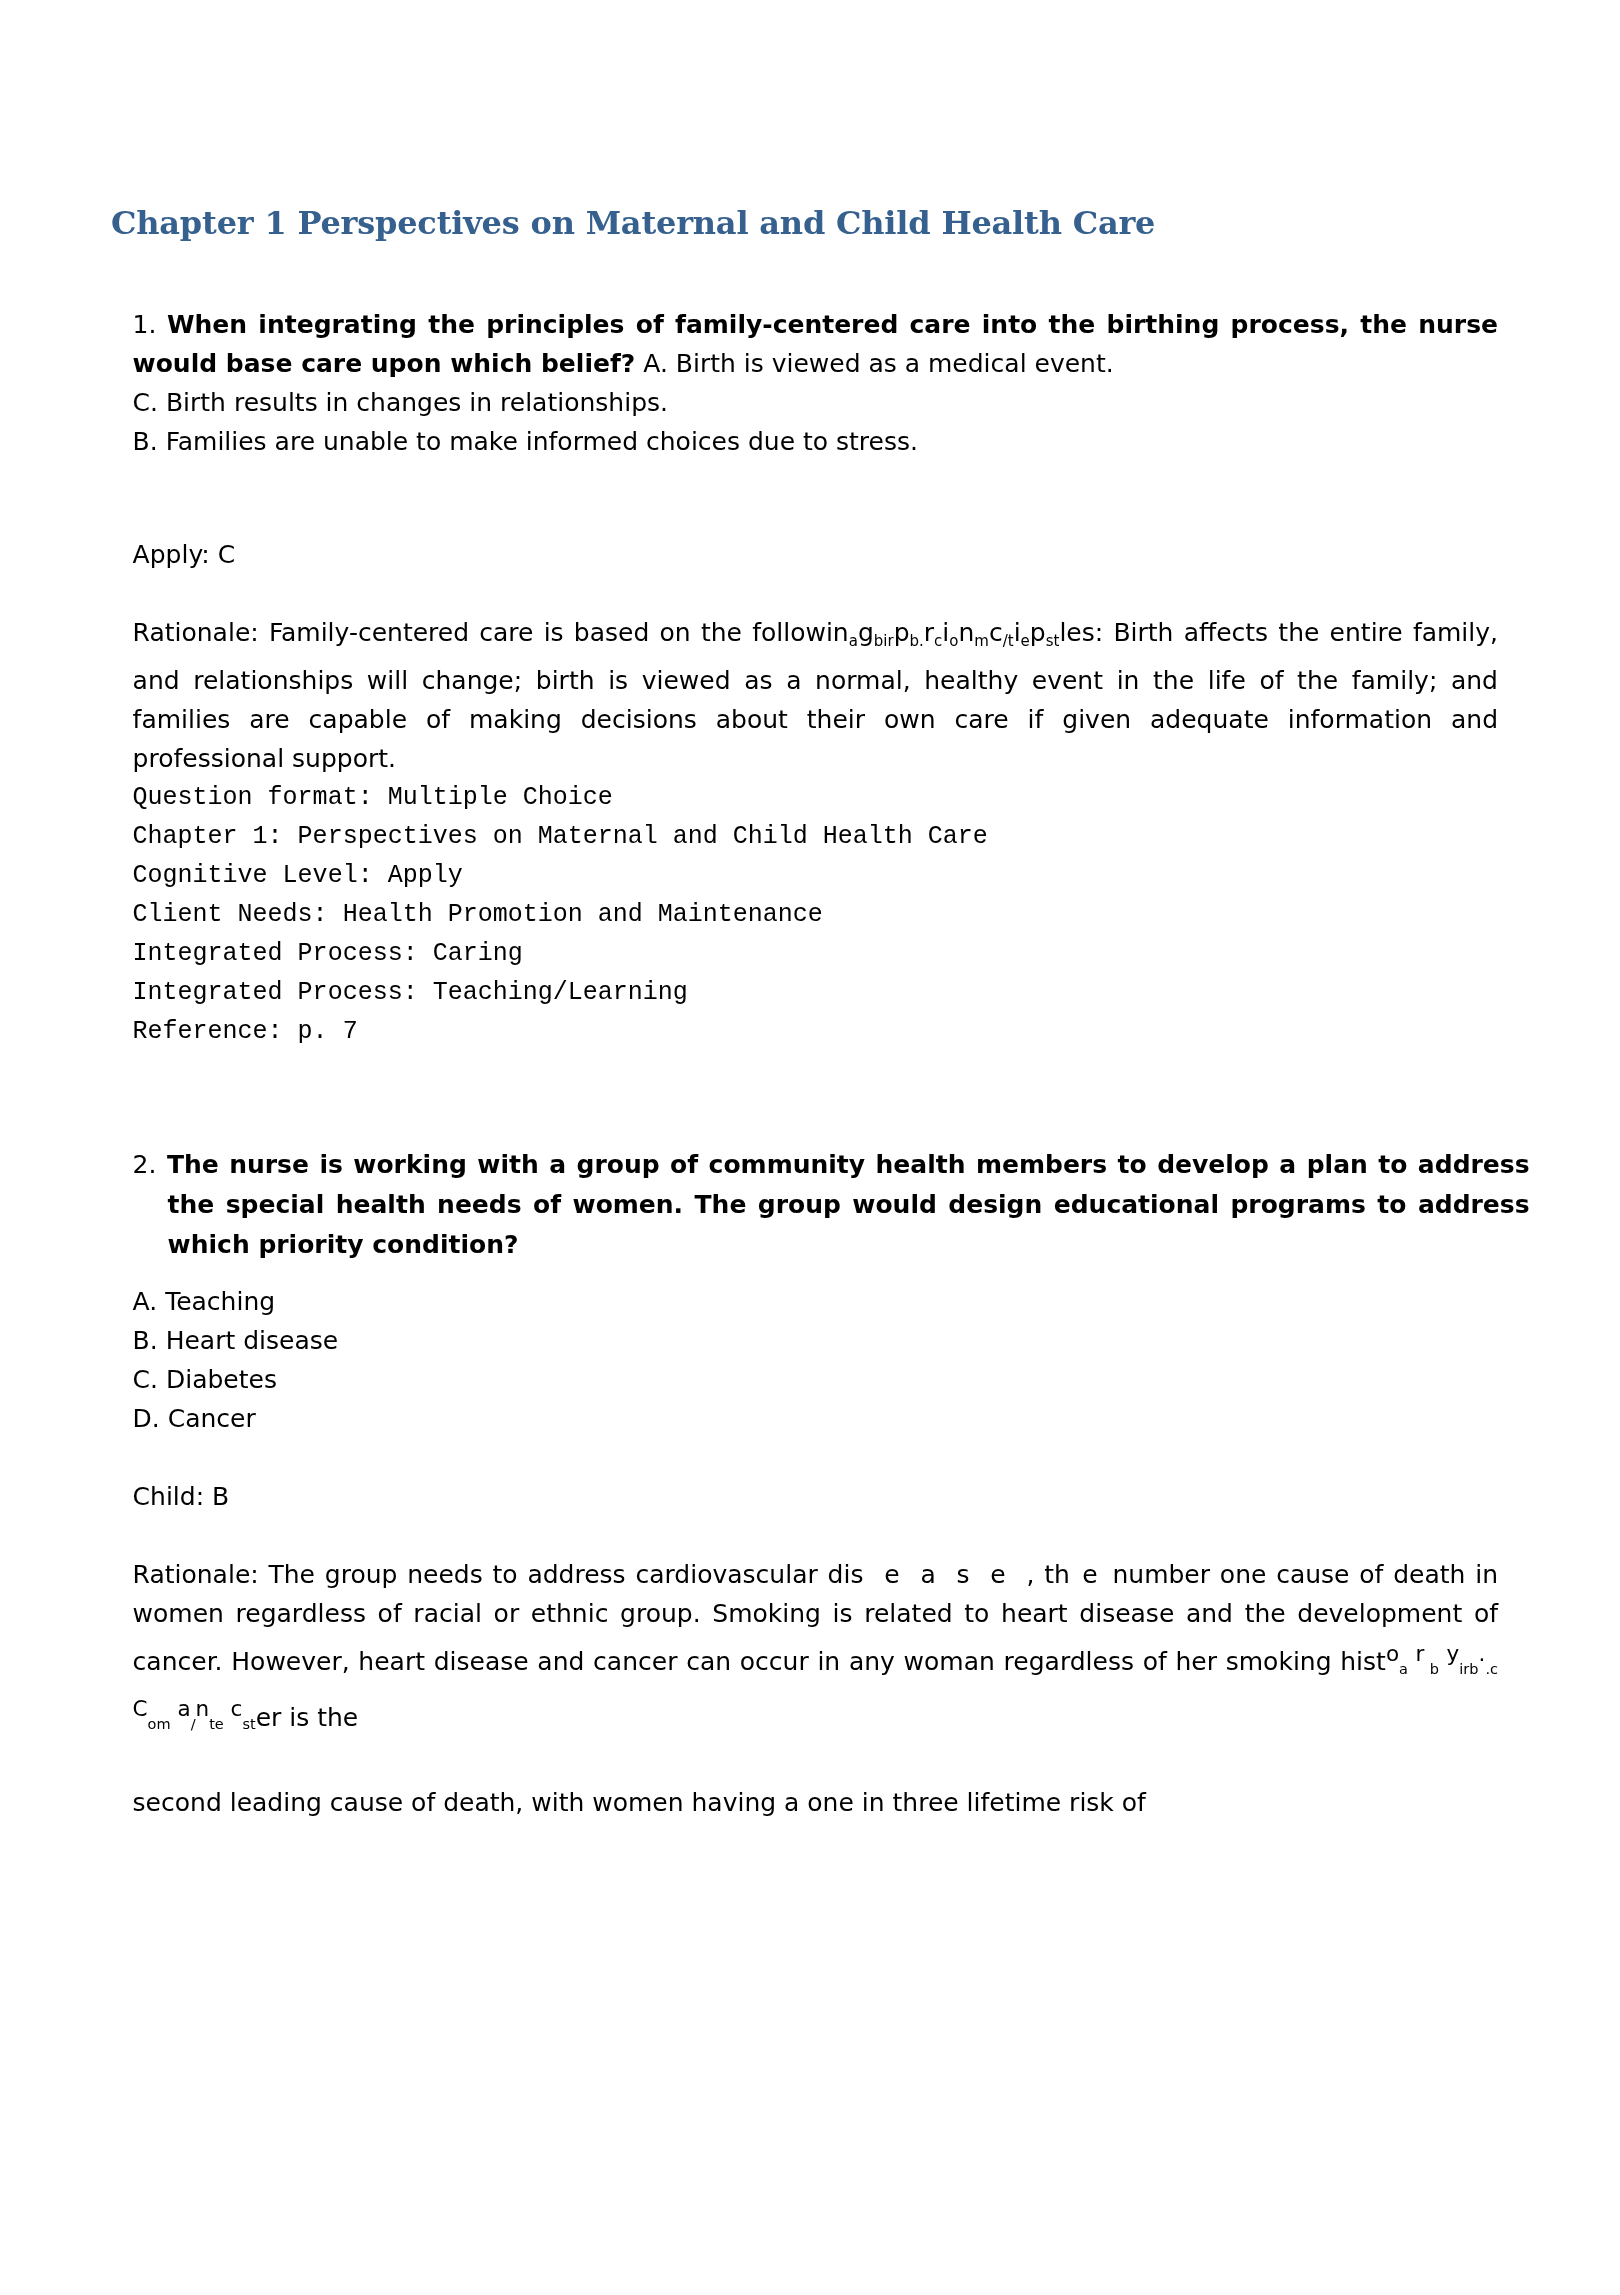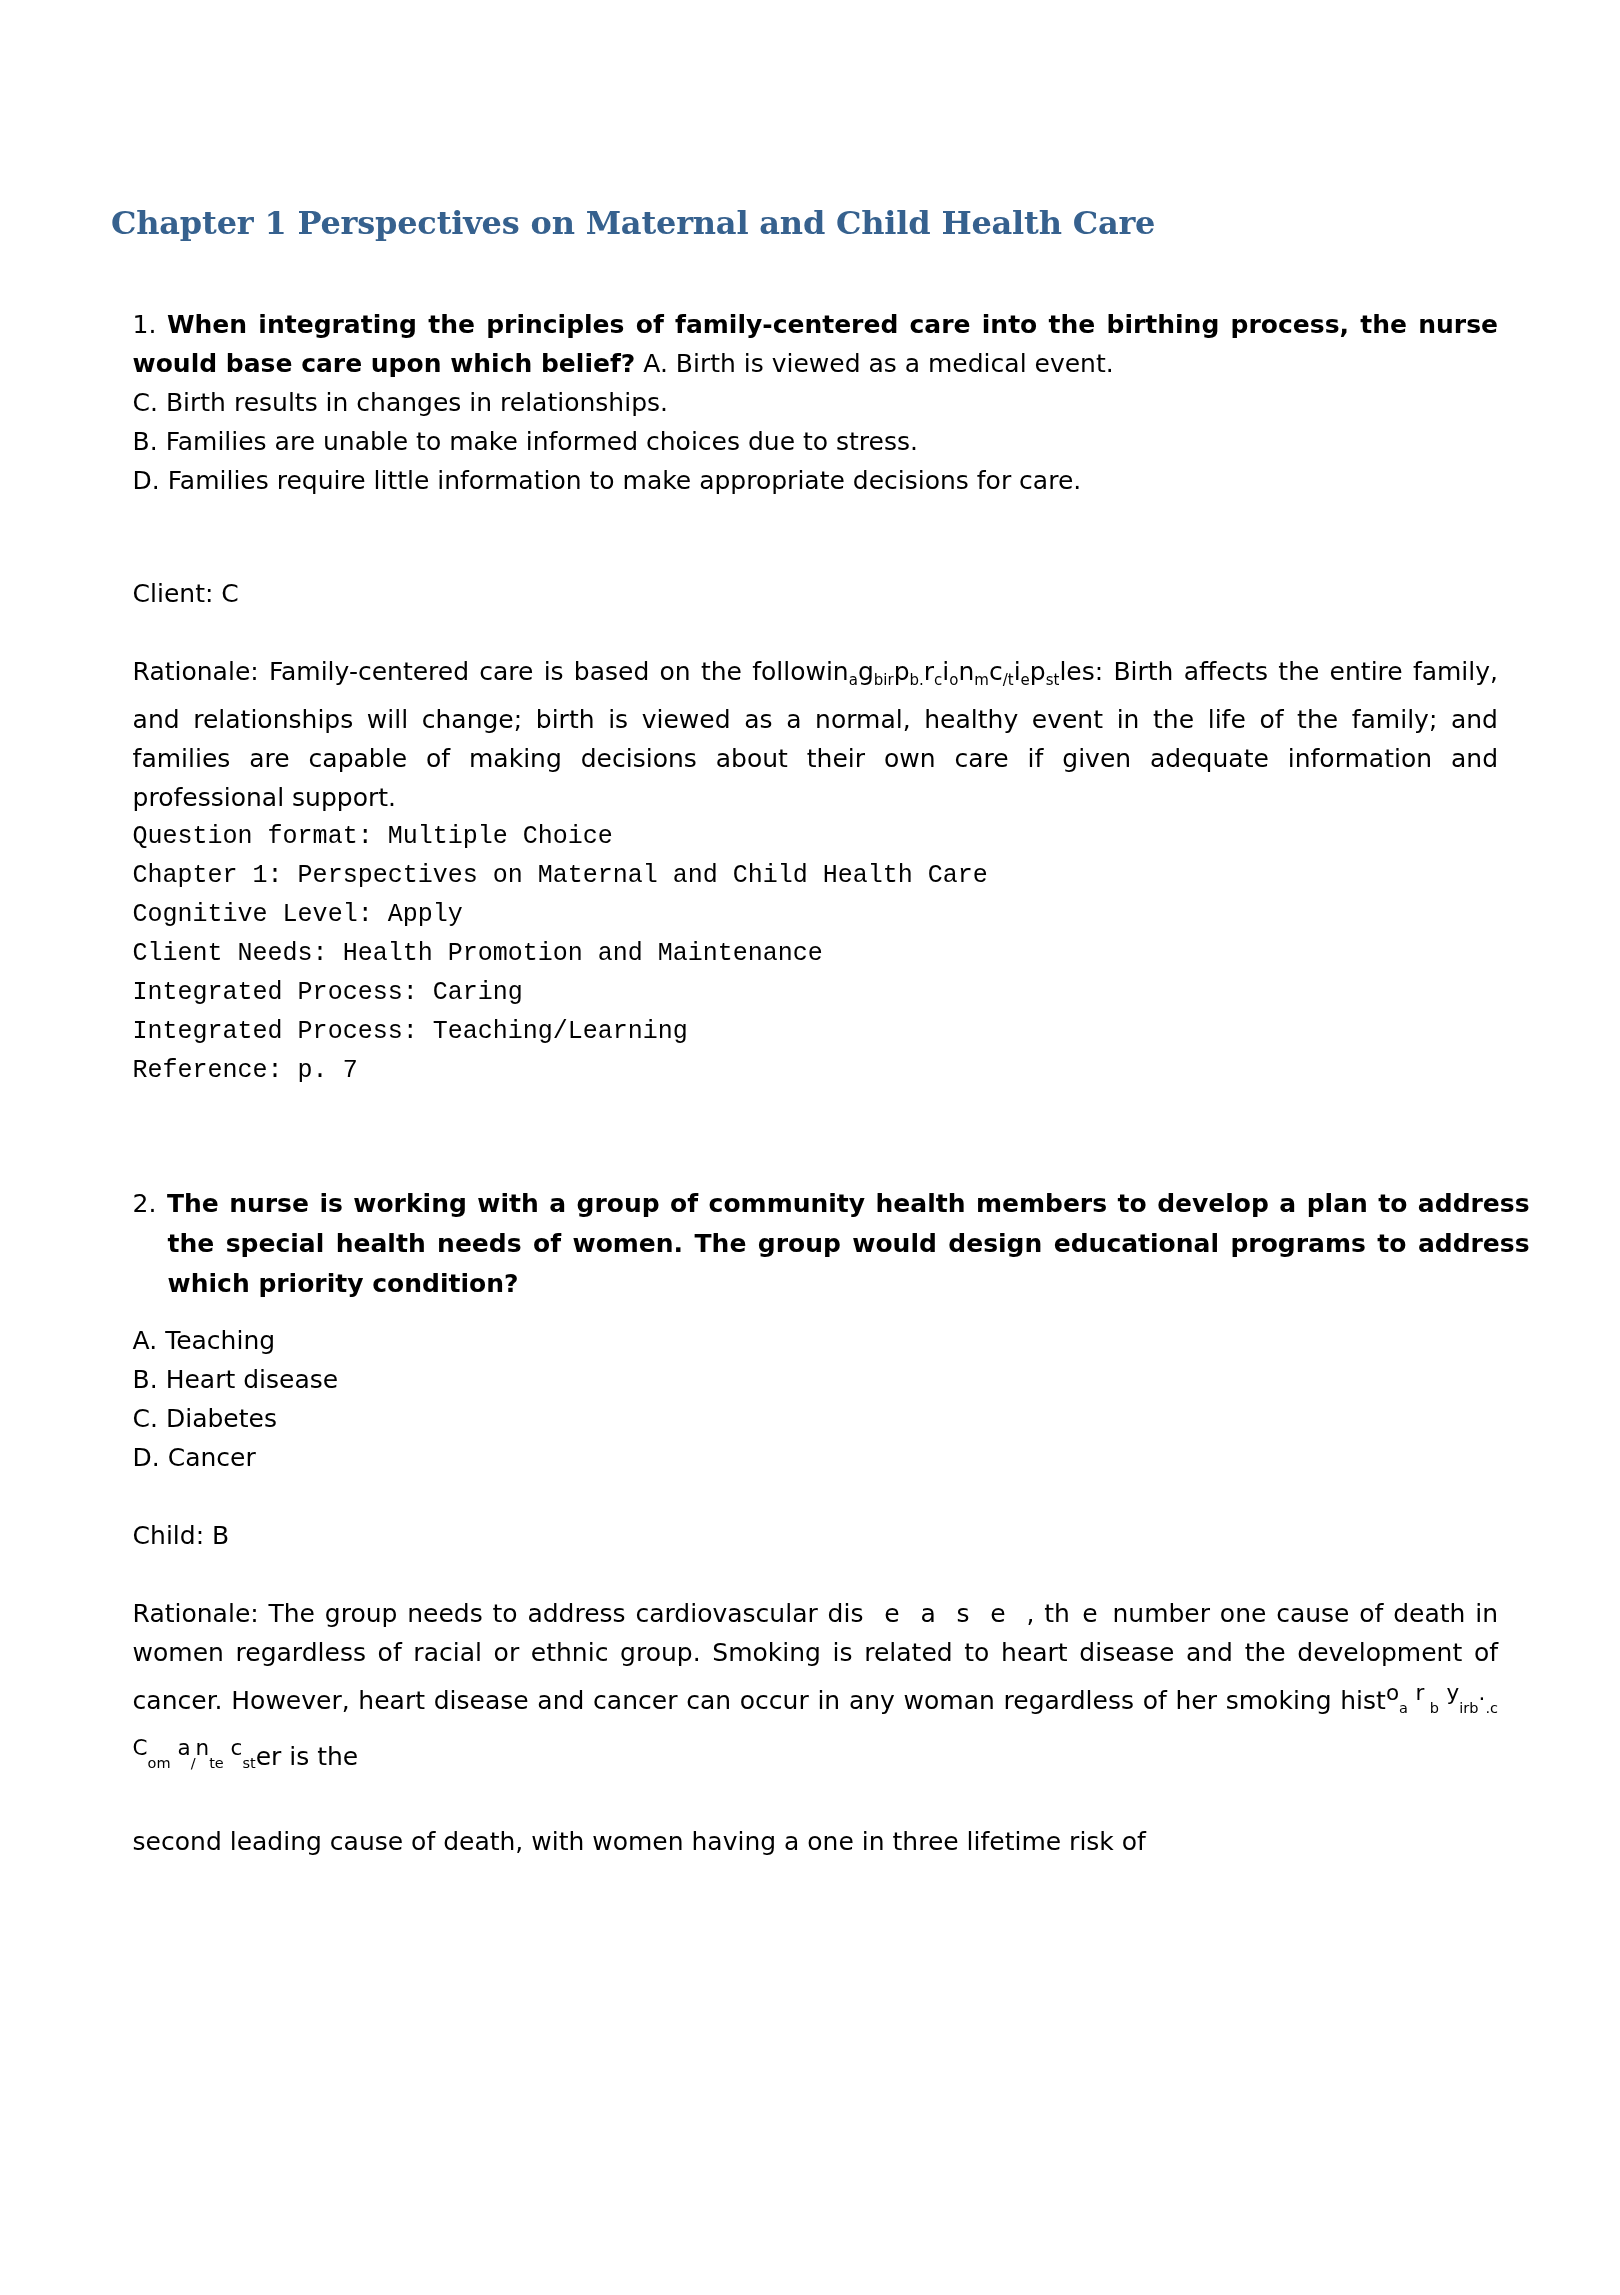"D. Families require little information" p.q-opt { html: <p>D. Families require little information to make appropriate decisions for care.</p> -> none }
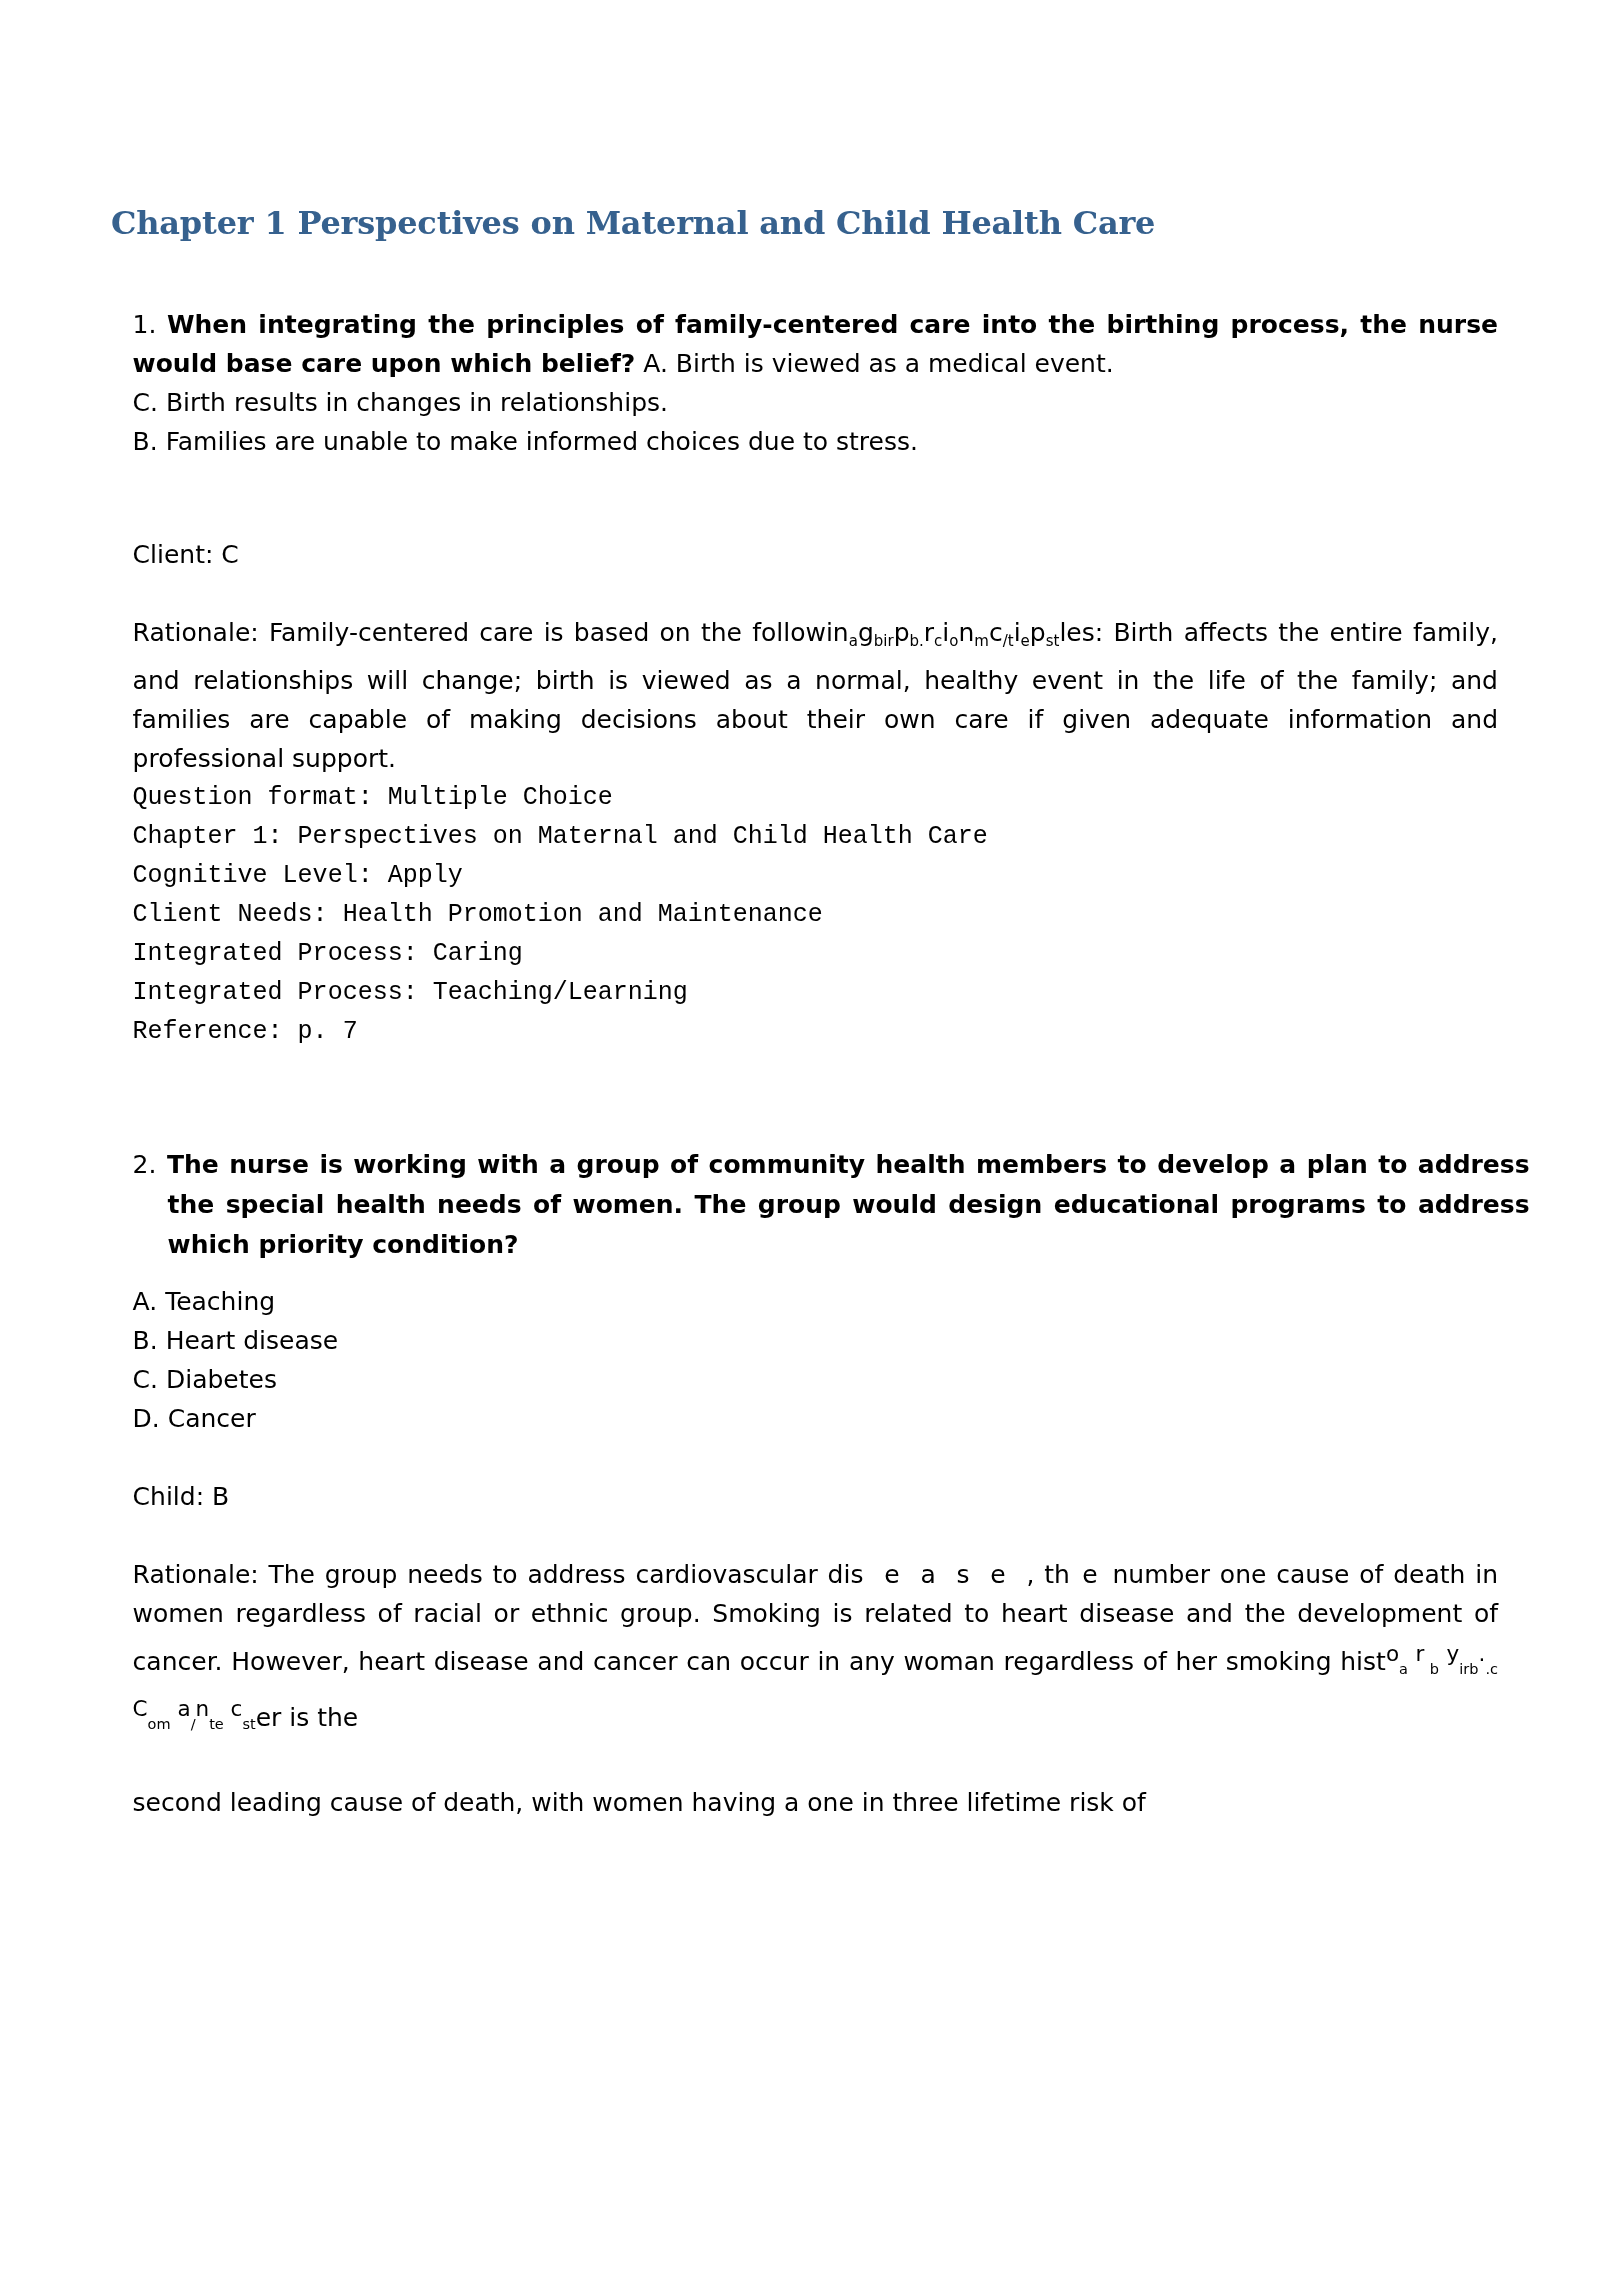"Client: C" p.answer-line { text: Client -> Apply }
